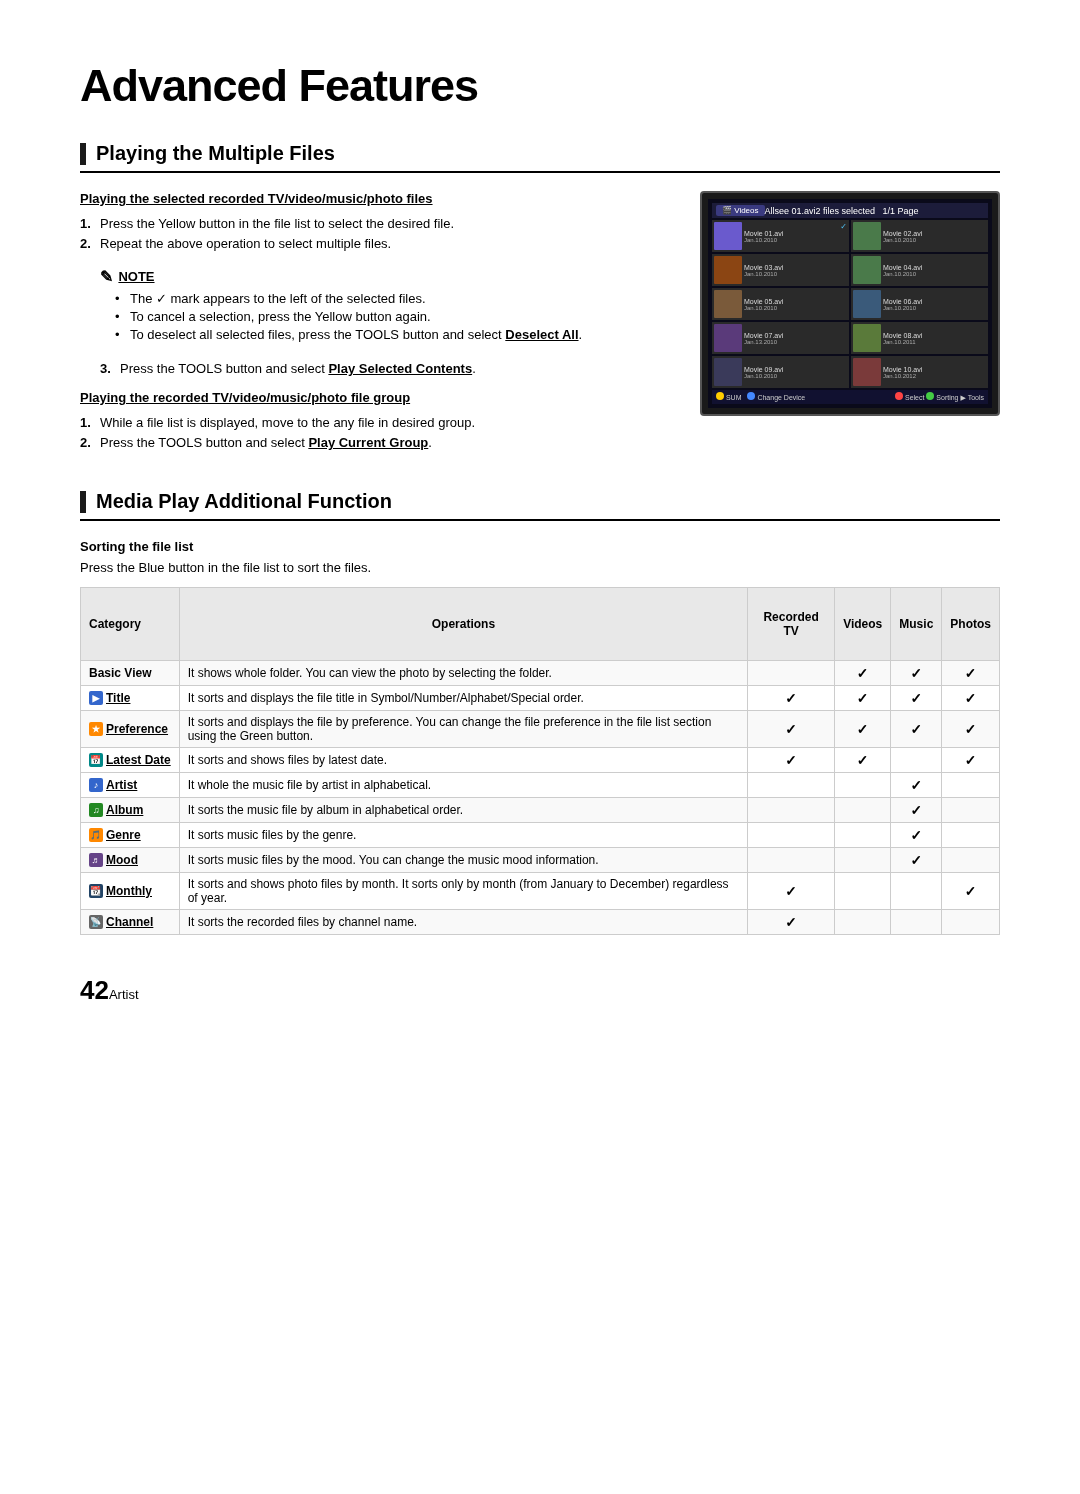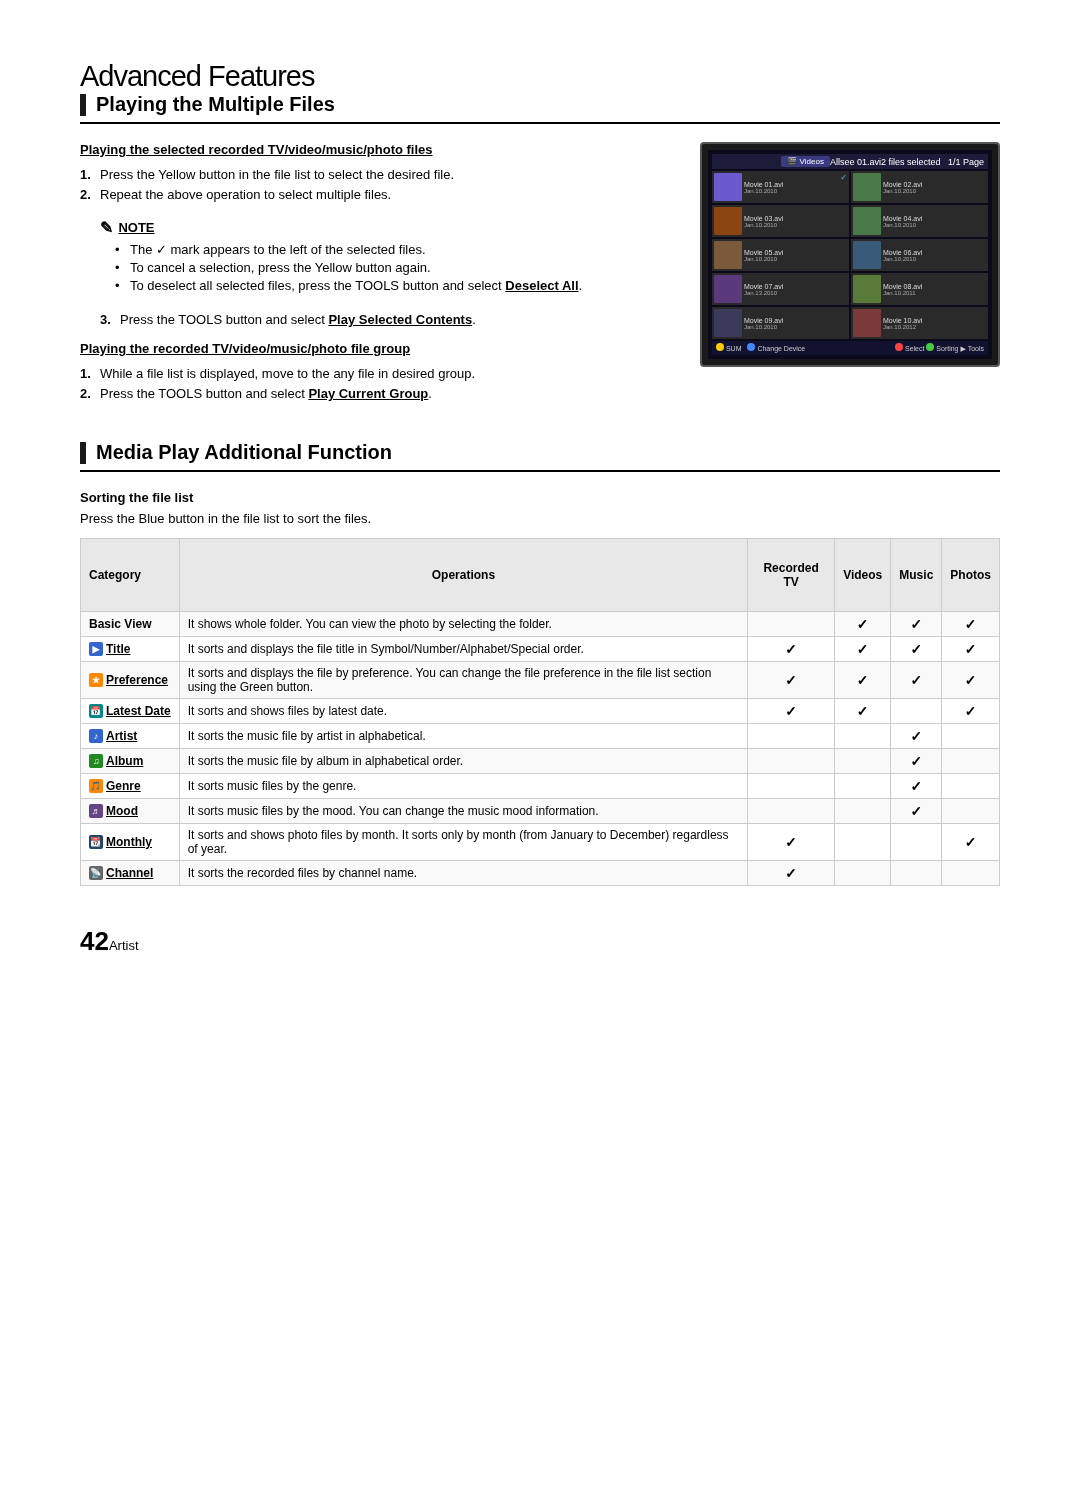"Advanced Features" h1.page-title { font-size: 29px -> 45px; font-weight: 400 -> 700; margin-bottom: none -> 30px }
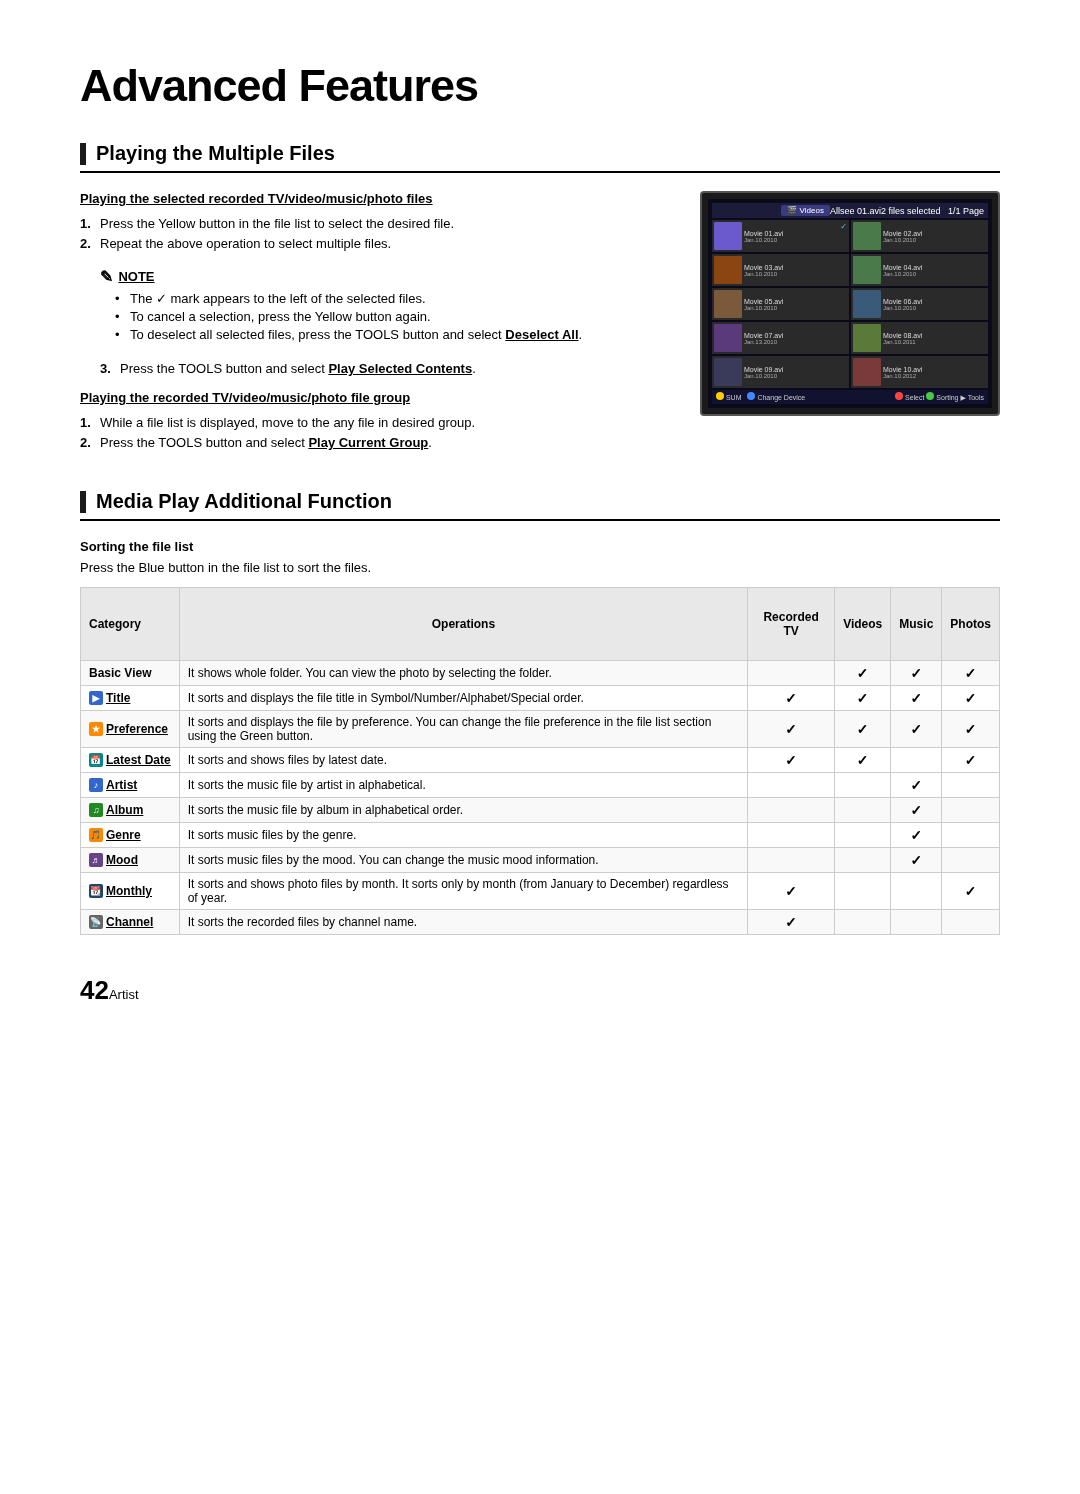"🎬 Videos" .tv-top-bar { justify-content: flex-end -> flex-start }
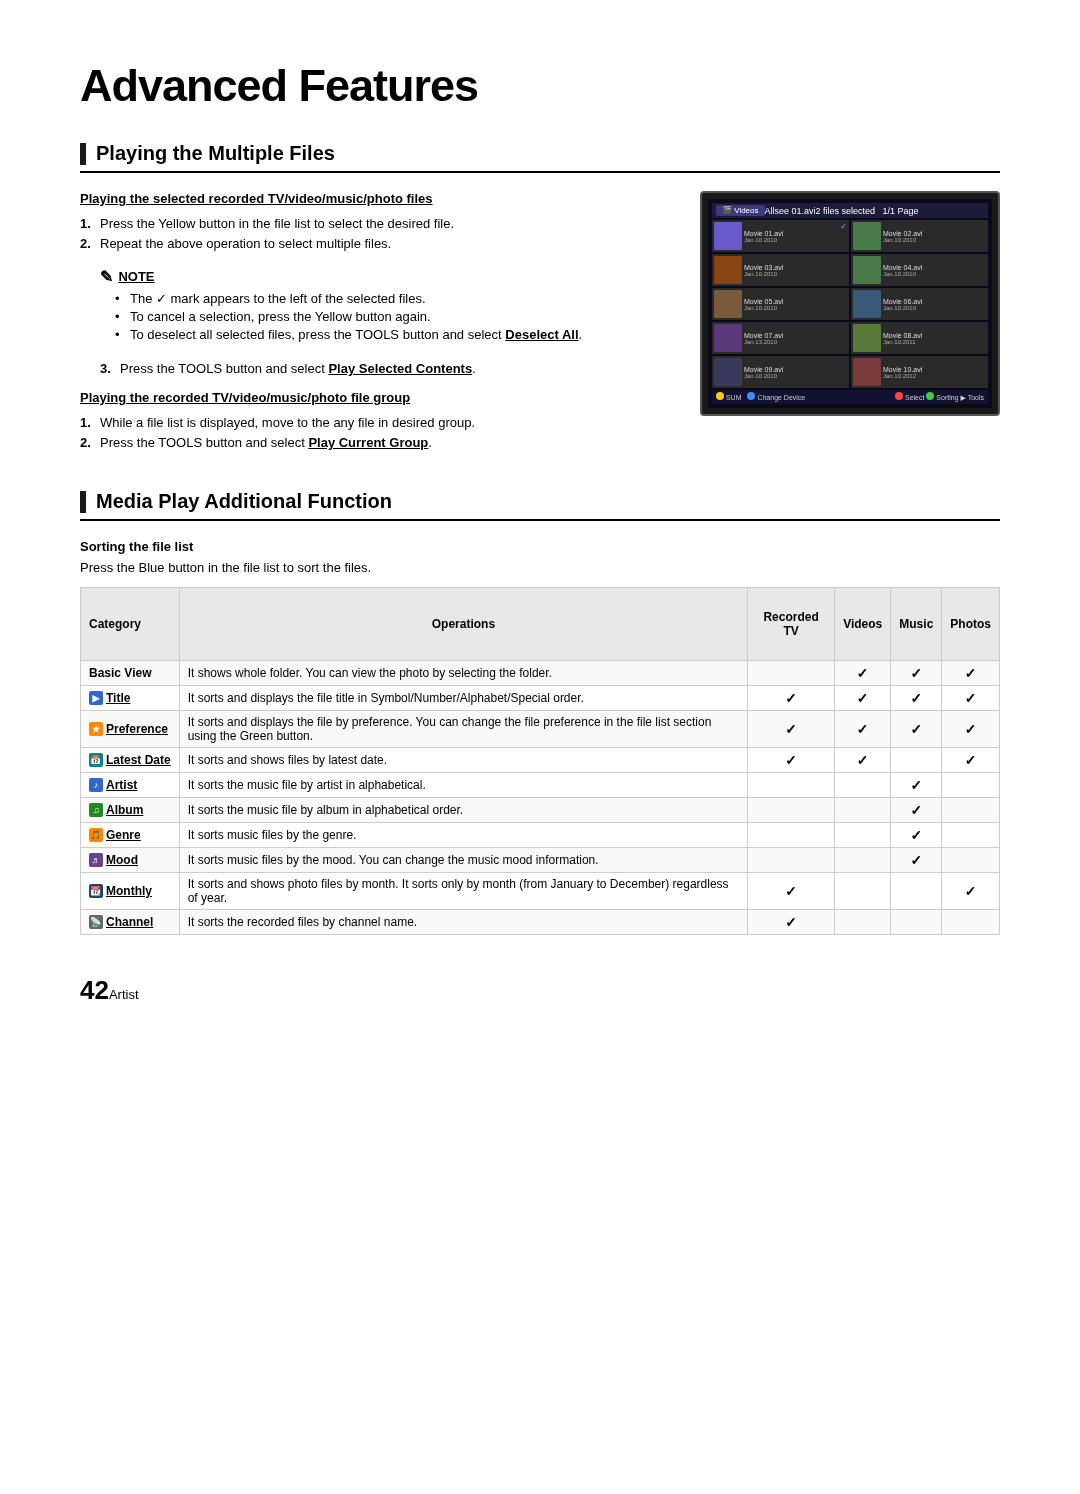"It sorts the music file by artist" td { text: sorts -> whole }
